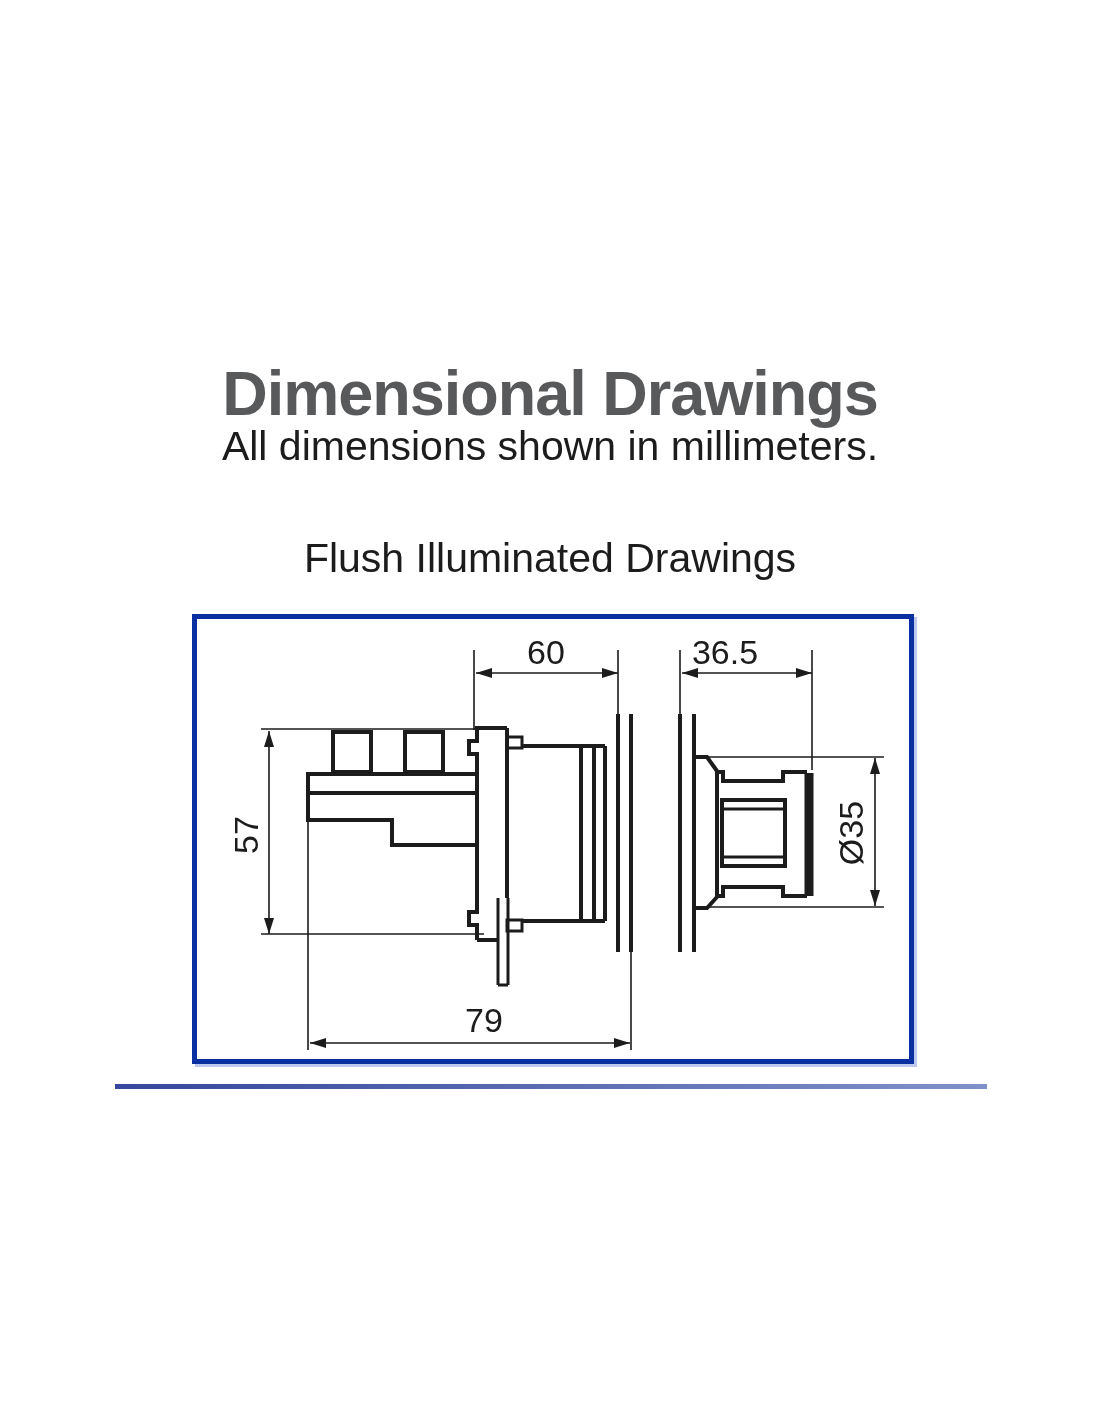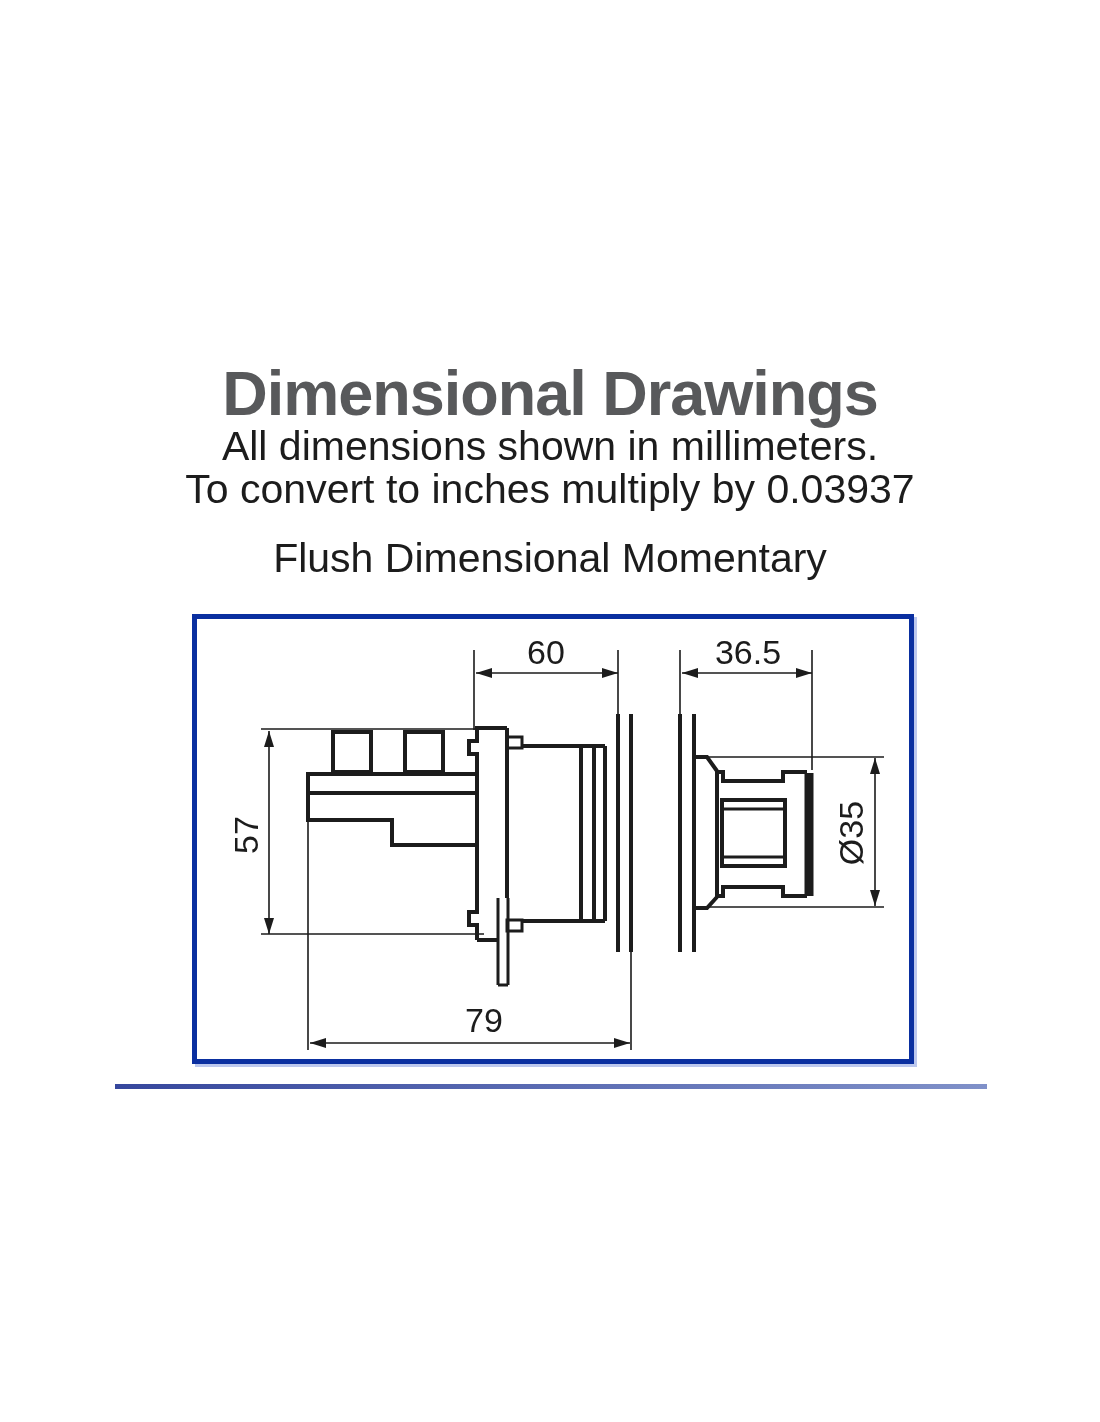"To convert to inches multiply" div.subtitle { html: <div>To convert to inches multiply by 0.03937</div> -> none }
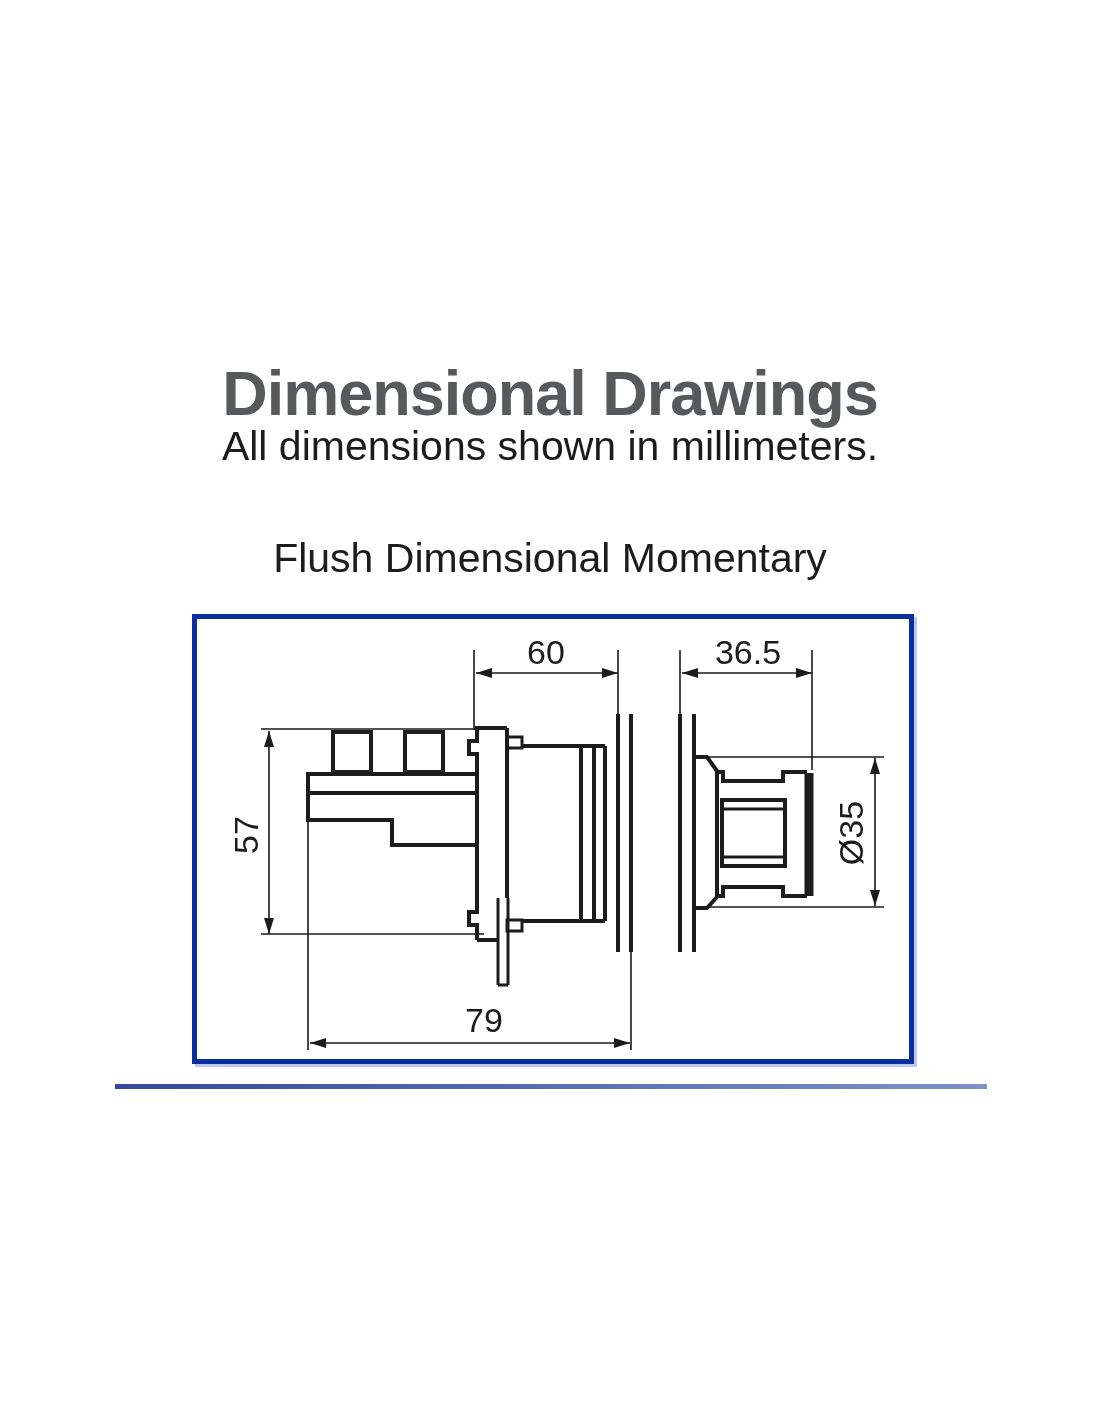"Flush Dimensional Momentary" div.section-heading { text: Dimensional Momentary -> Illuminated Drawings }
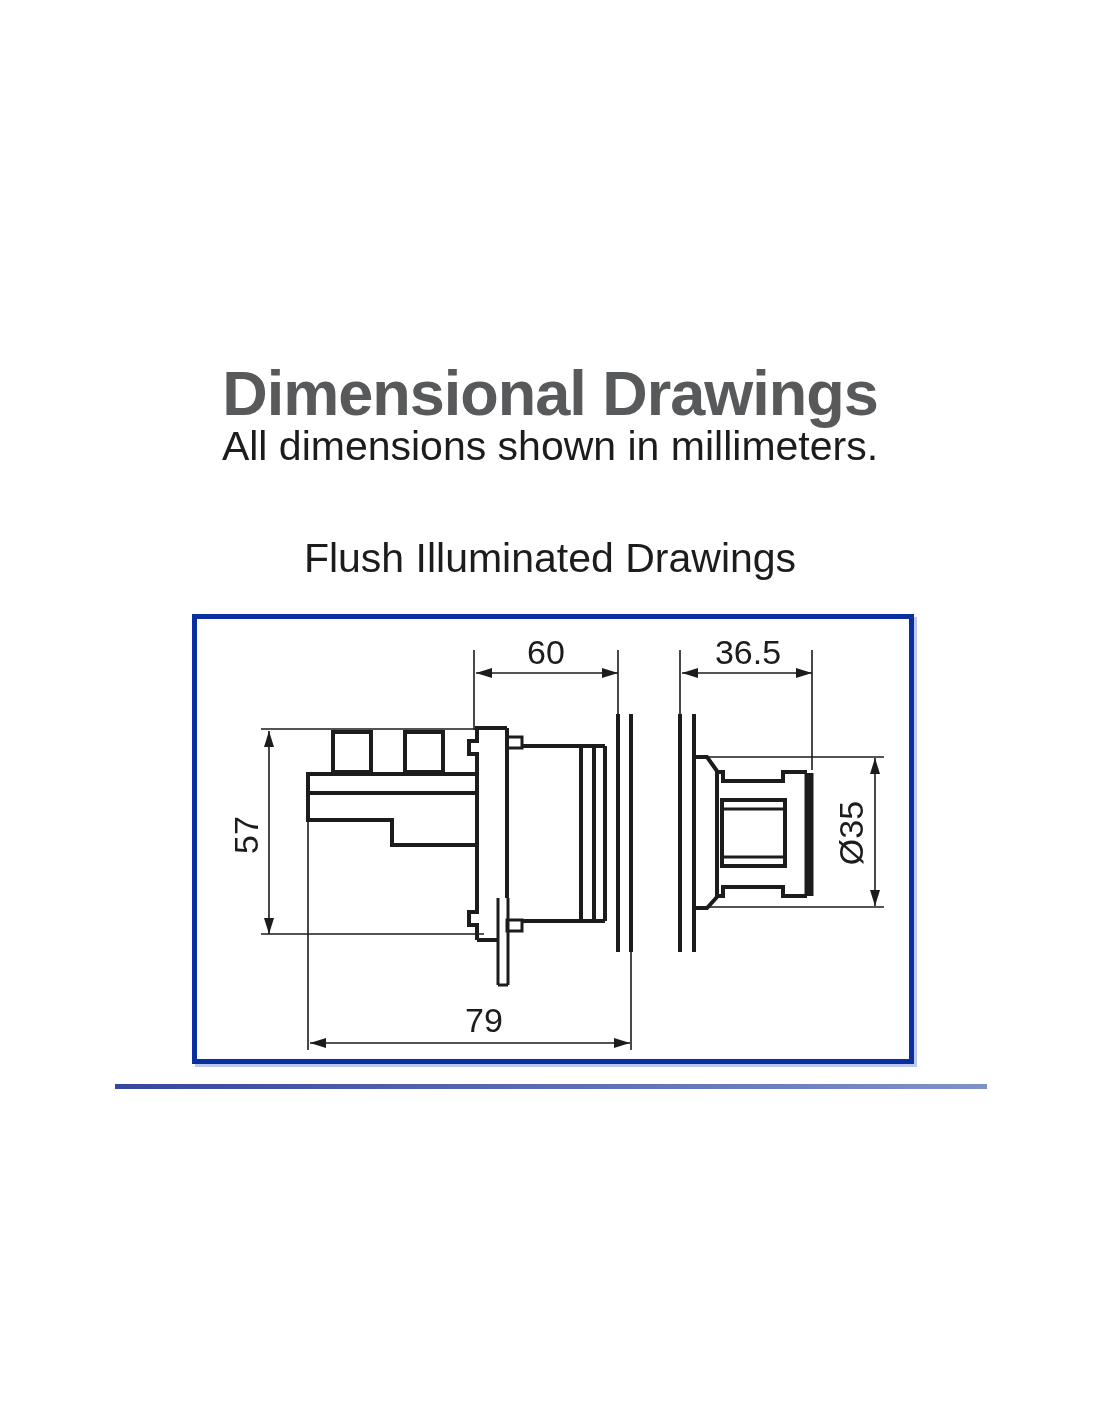"36.5" div.dim-label { left: 688px -> 665px }
